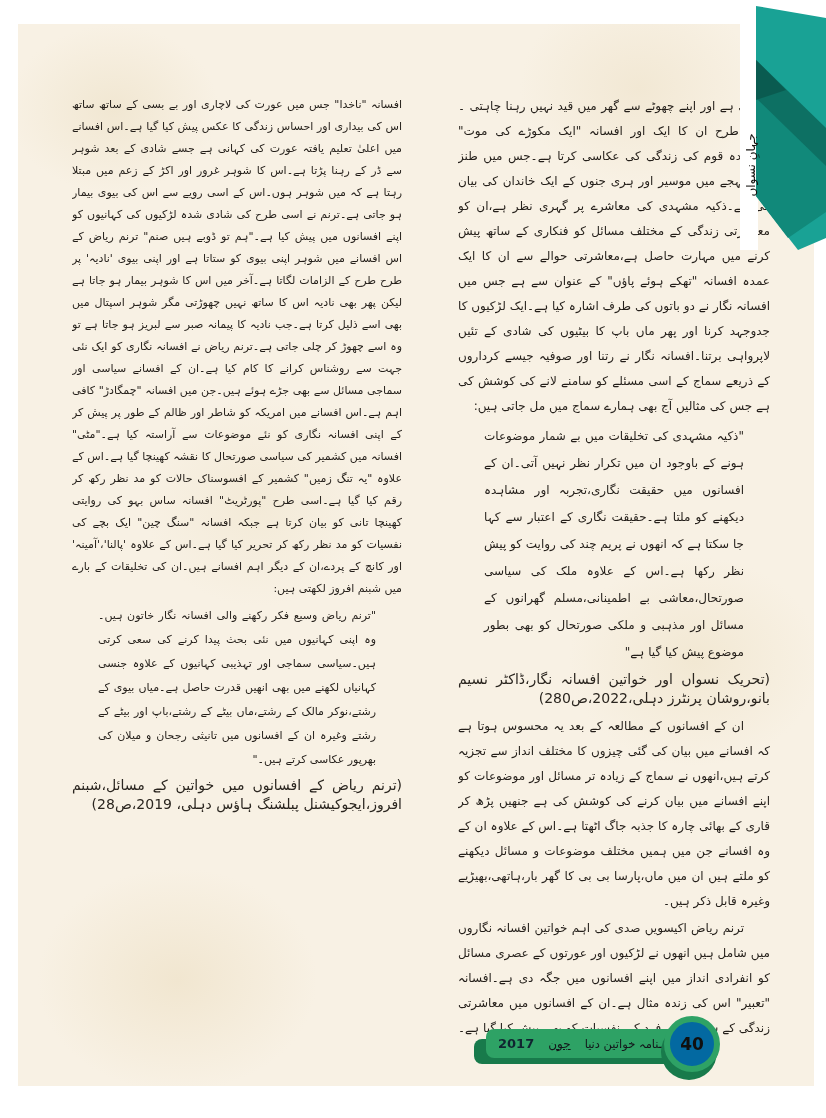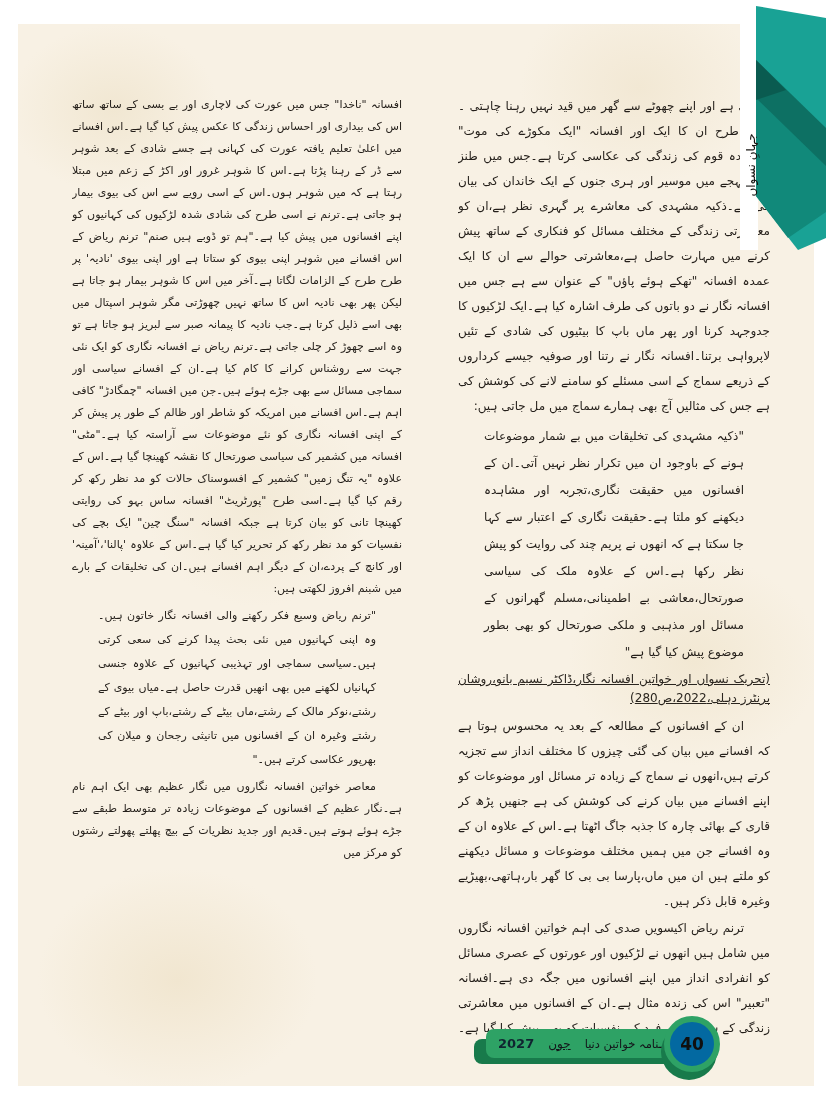"(تحریک نسواں اور خواتین افسانہ" .reference { font-size: 12px -> 14px; text-decoration: underline -> none }
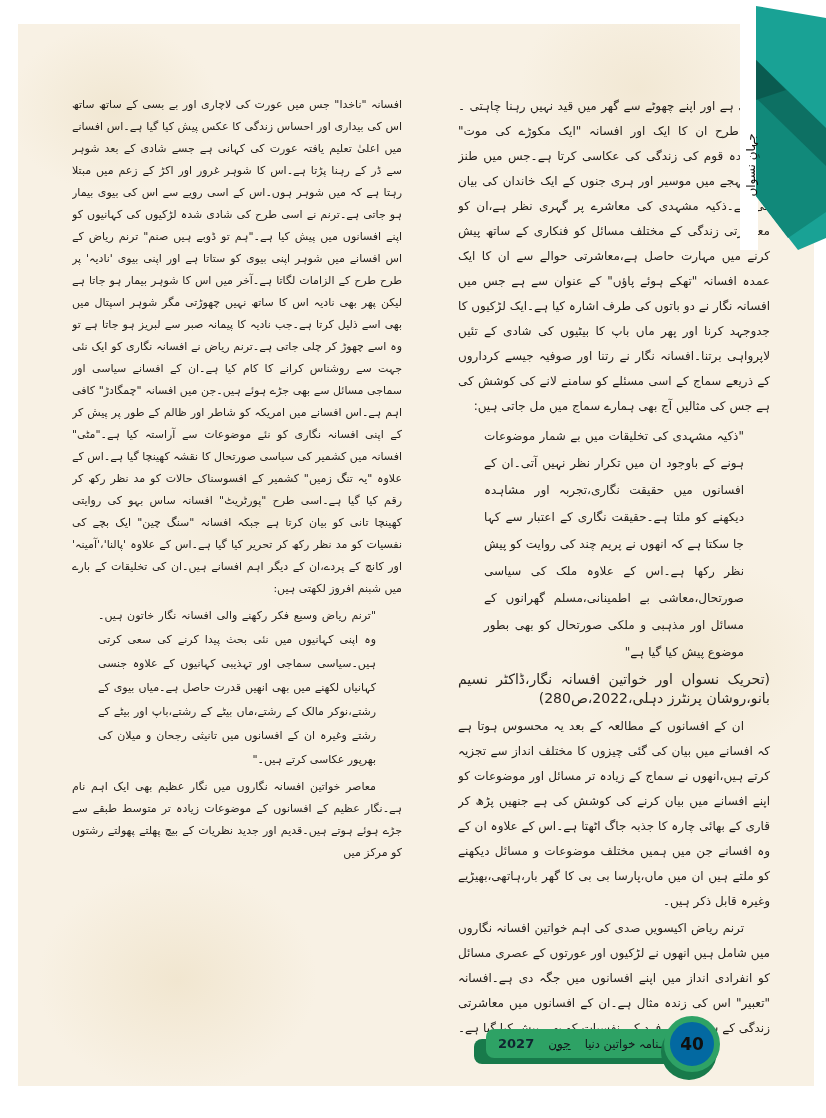"(ترنم ریاض کے افسانوں میں" p.reference { html: none -> <p>(ترنم ریاض کے افسانوں میں خواتین کے مسائل،شبنم افروز،ایجوکیشنل پبلشنگ ہاؤس دہلی، 2019،ص28)</p> }
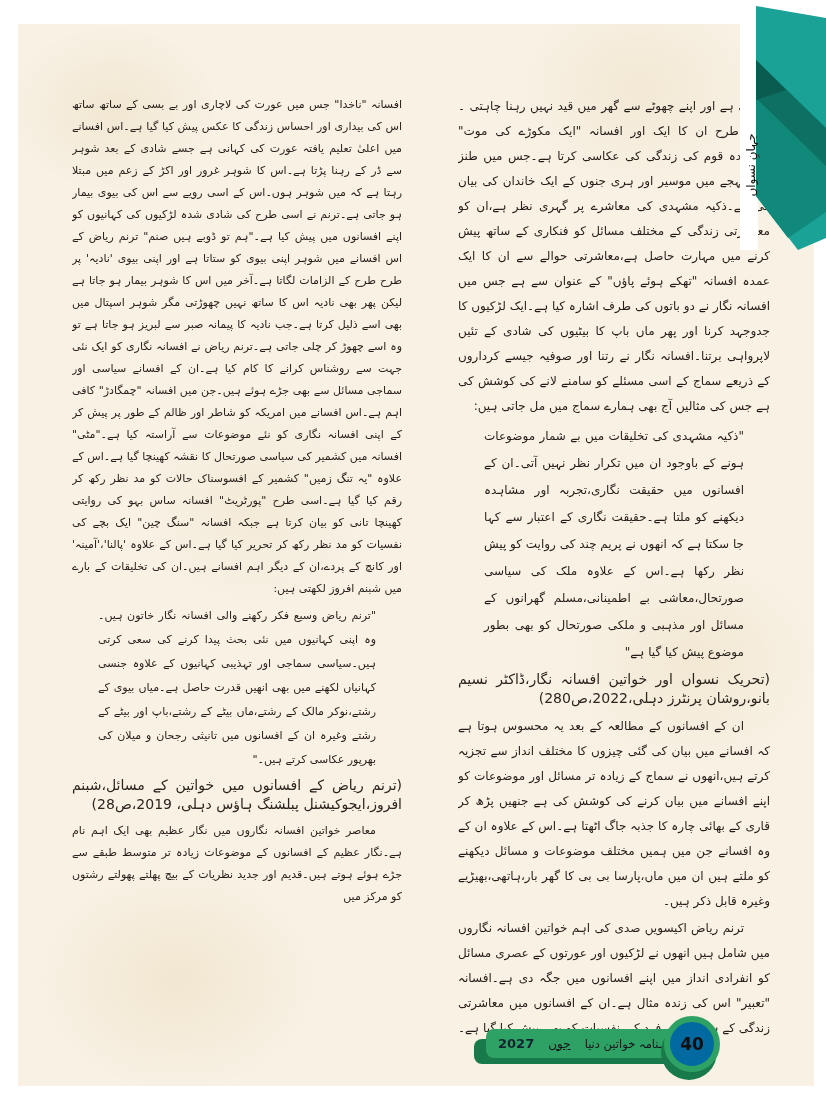"معاصر خواتین افسانہ نگاروں میں" p.para { html: <p>معاصر خواتین افسانہ نگاروں میں نگار عظیم بھی ایک اہم نام ہے۔نگار عظیم کے افسانوں کے موضوعات زیادہ تر متوسط طبقے سے جڑے ہوئے ہوتے ہیں۔قدیم اور جدید نظریات کے بیچ پھلتے پھولتے رشتوں کو مرکز میں</p> -> none }
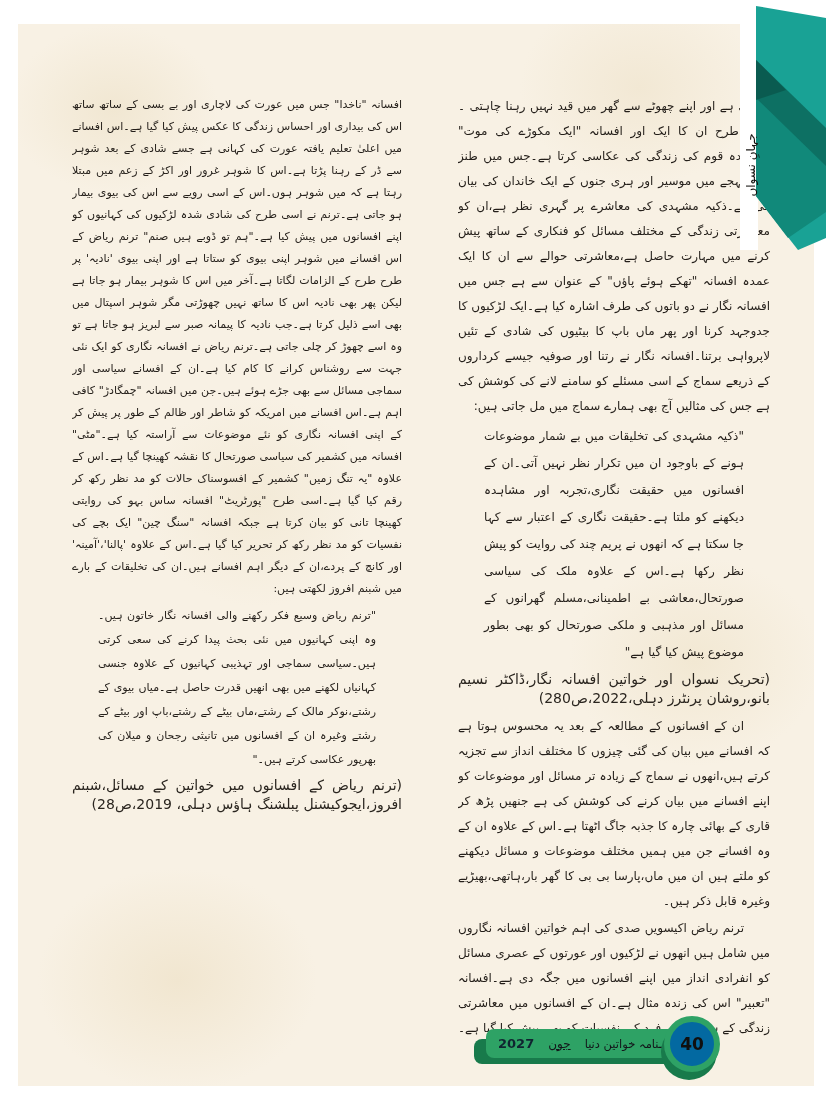"2027" span.footer-year { text: 2027 -> 2017 }
